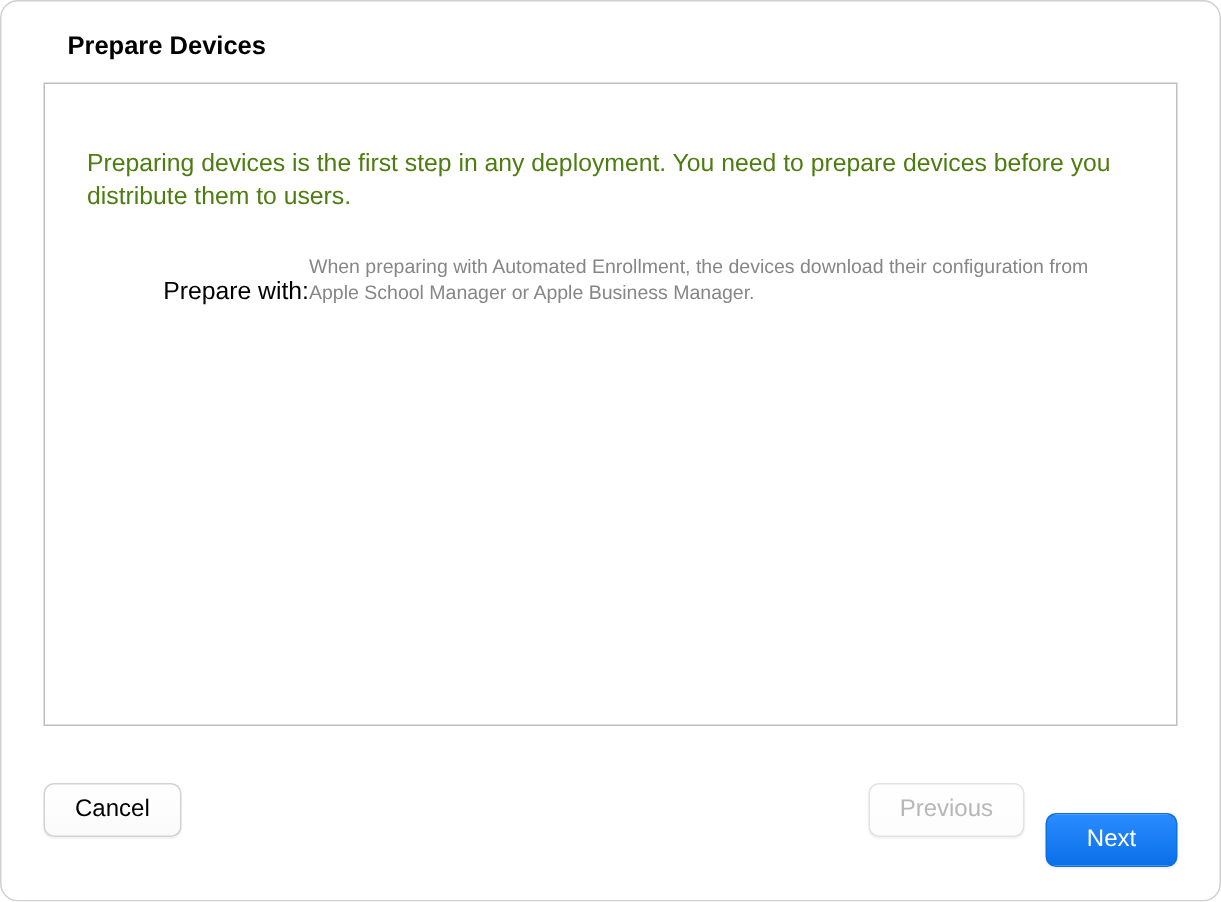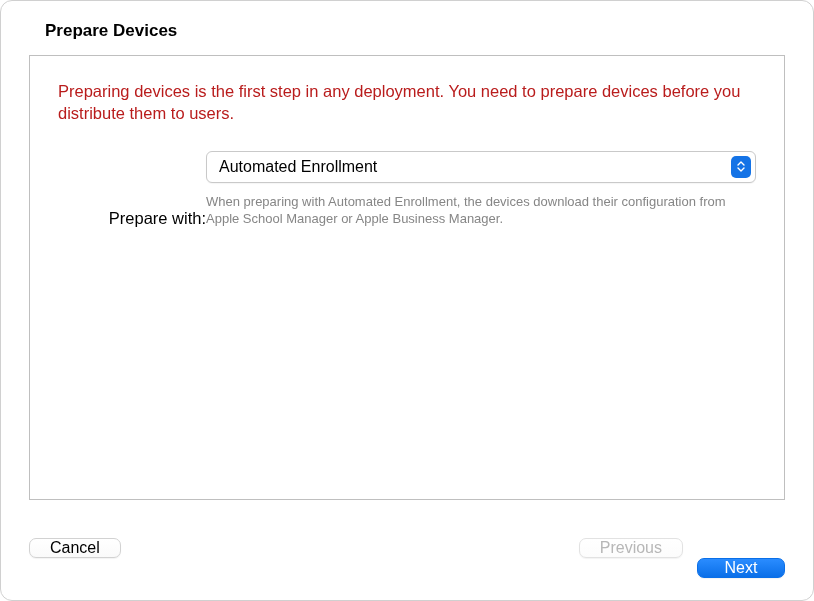"Preparing devices is the first" .intro { color: #b91c1c -> #4d7c0f; margin-top: none -> 18px }
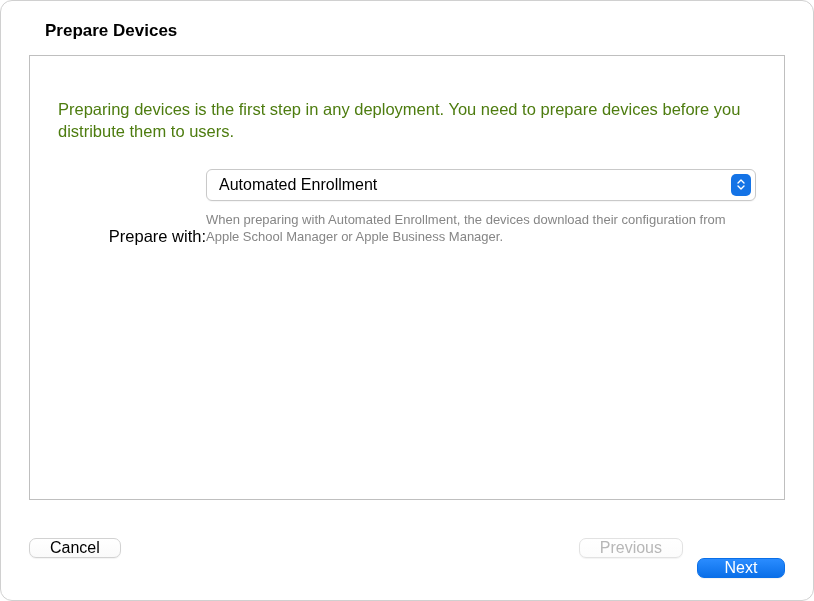"Automated Enrollment" div.select { html: <div> <span>Automated Enrollment</span> <span> <svg> <path></path> </svg> <svg> <path></path> </svg> </span> </div> -> none }
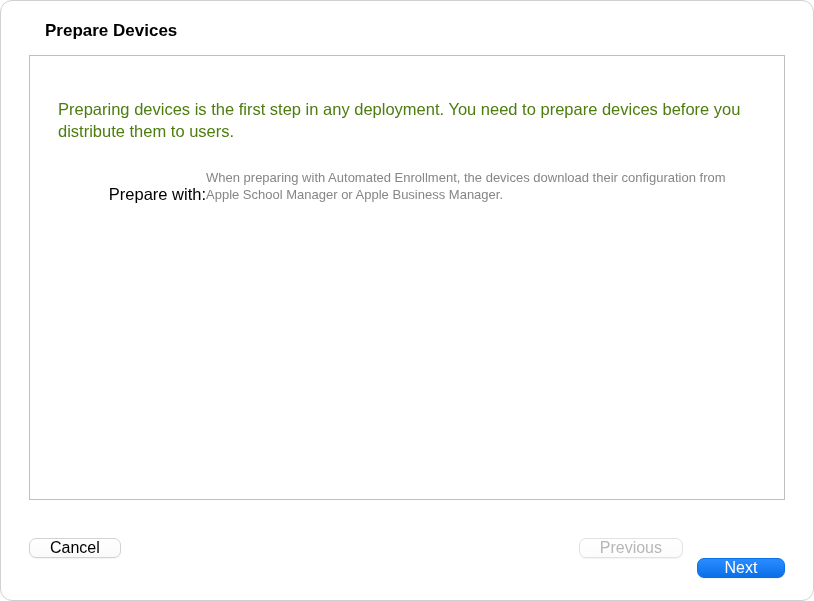"Cancel" .btn { height: 20px -> 36px }
